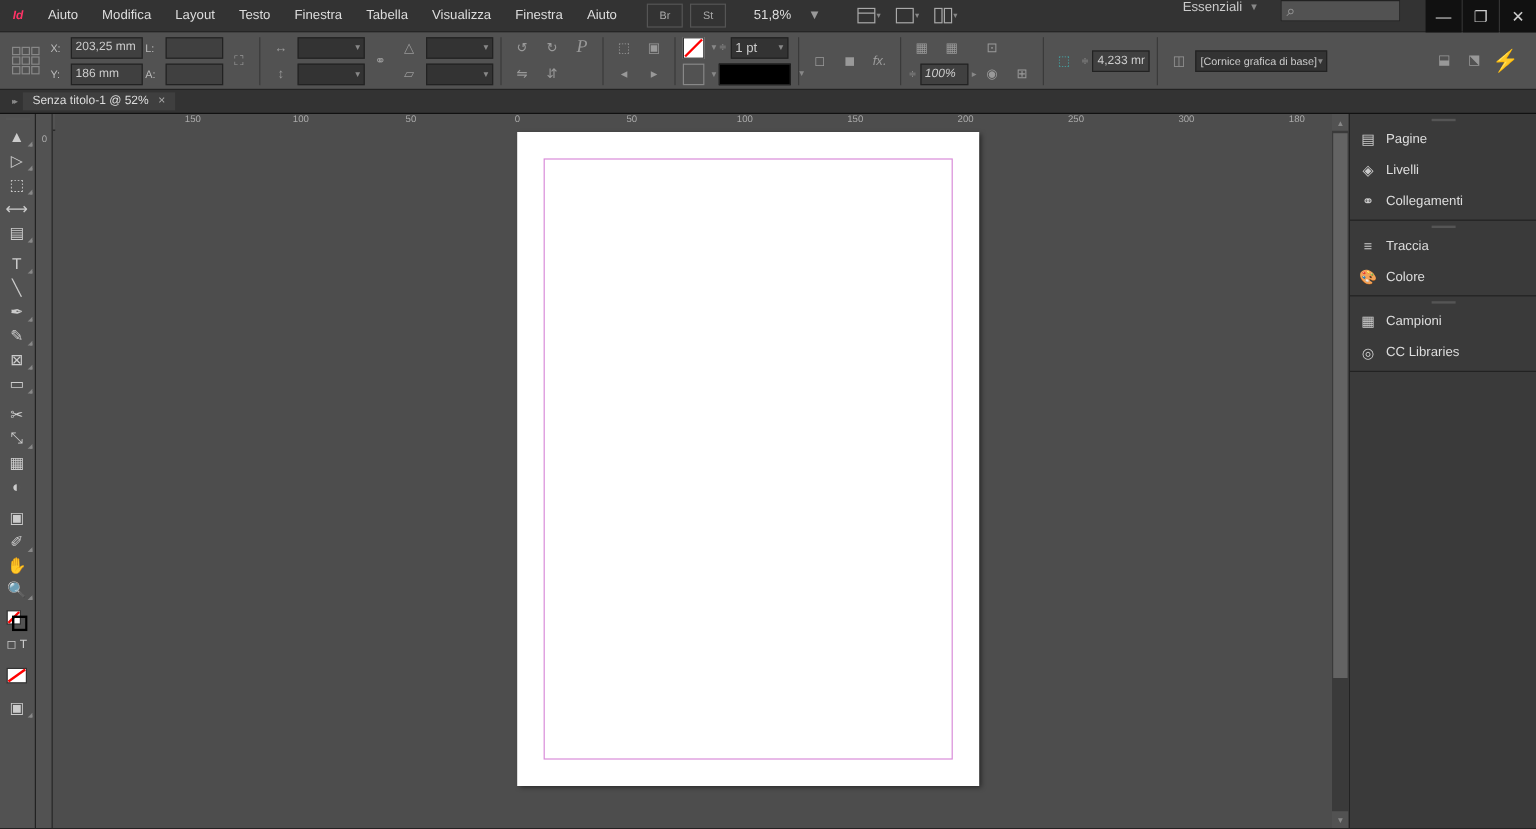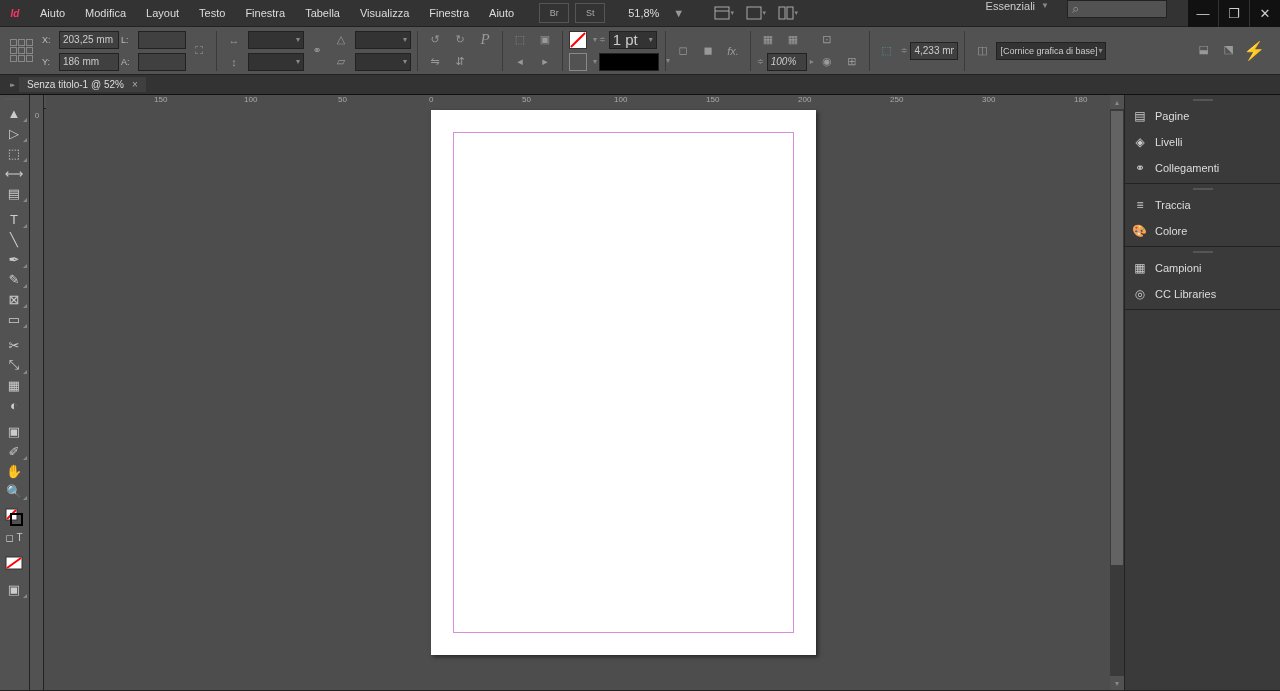"1 pt" span { font-size: 15px -> 11px }
